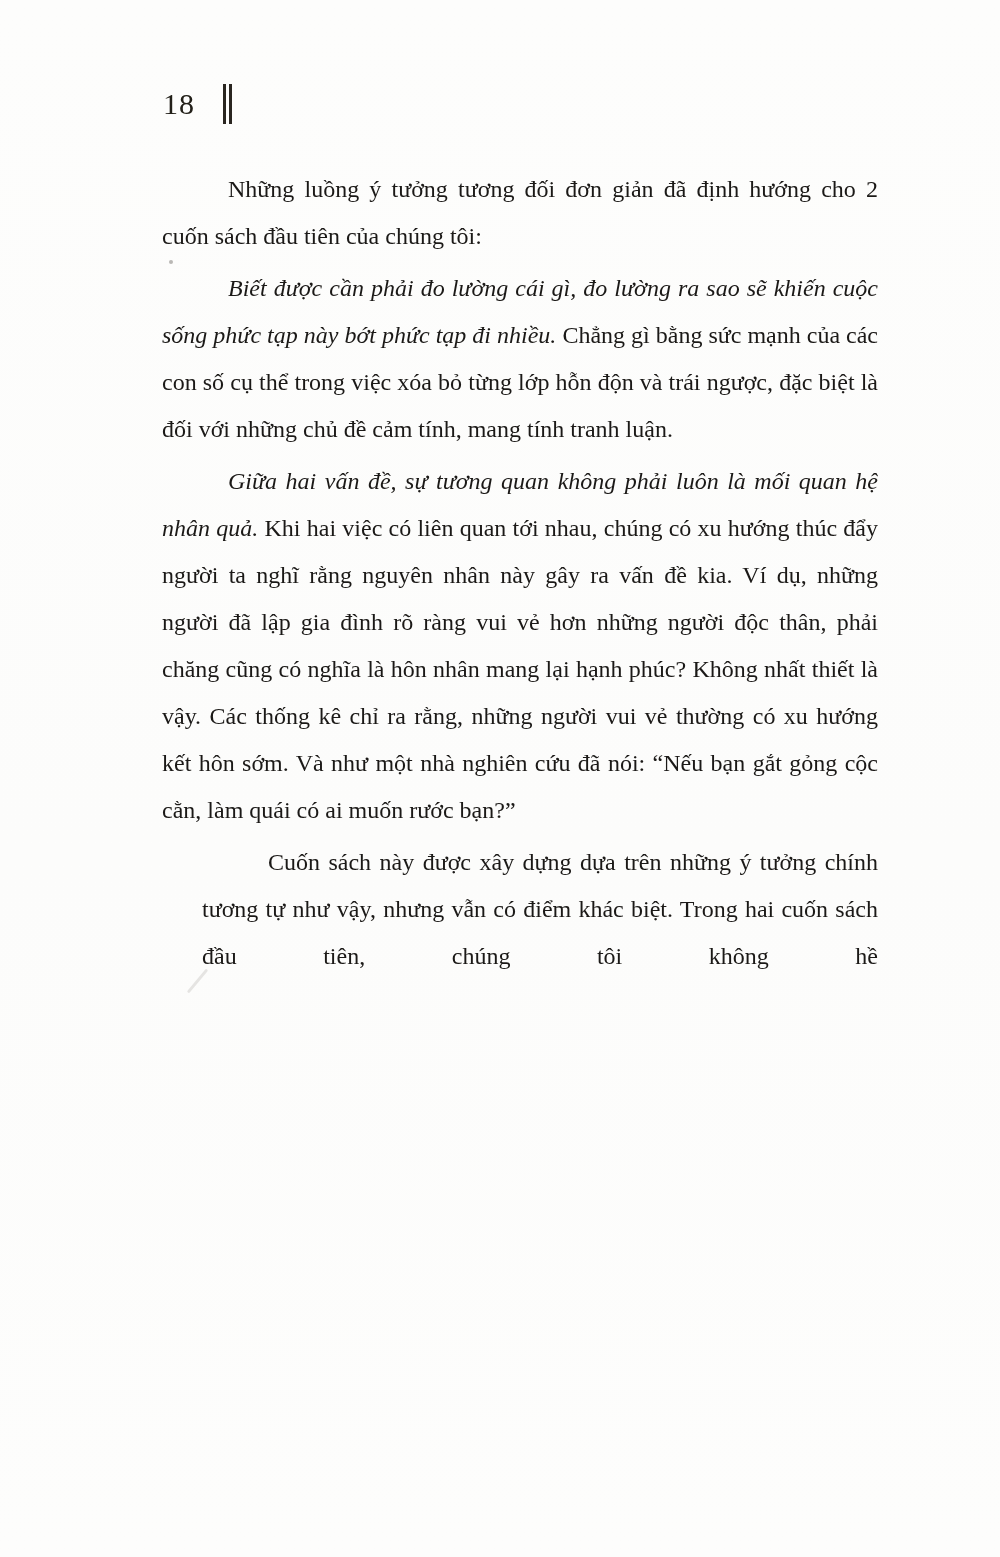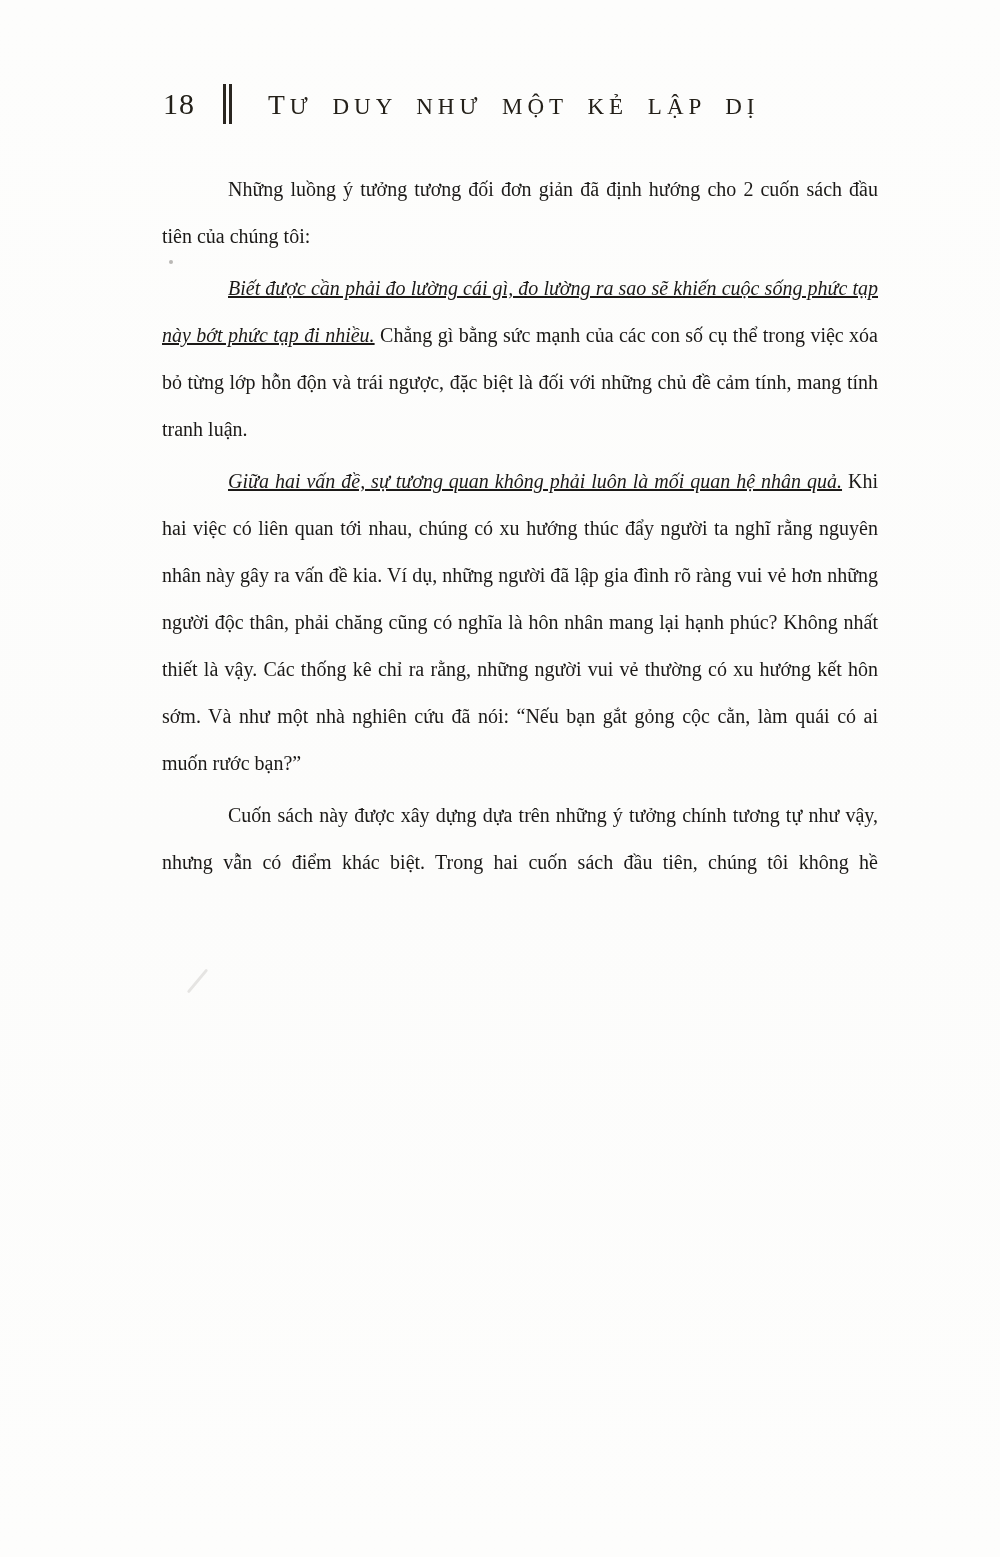"TƯ DUY NHƯ MỘT KẺ" span.running-title { html: <span>TƯ DUY NHƯ MỘT KẺ LẬP DỊ</span> -> none }
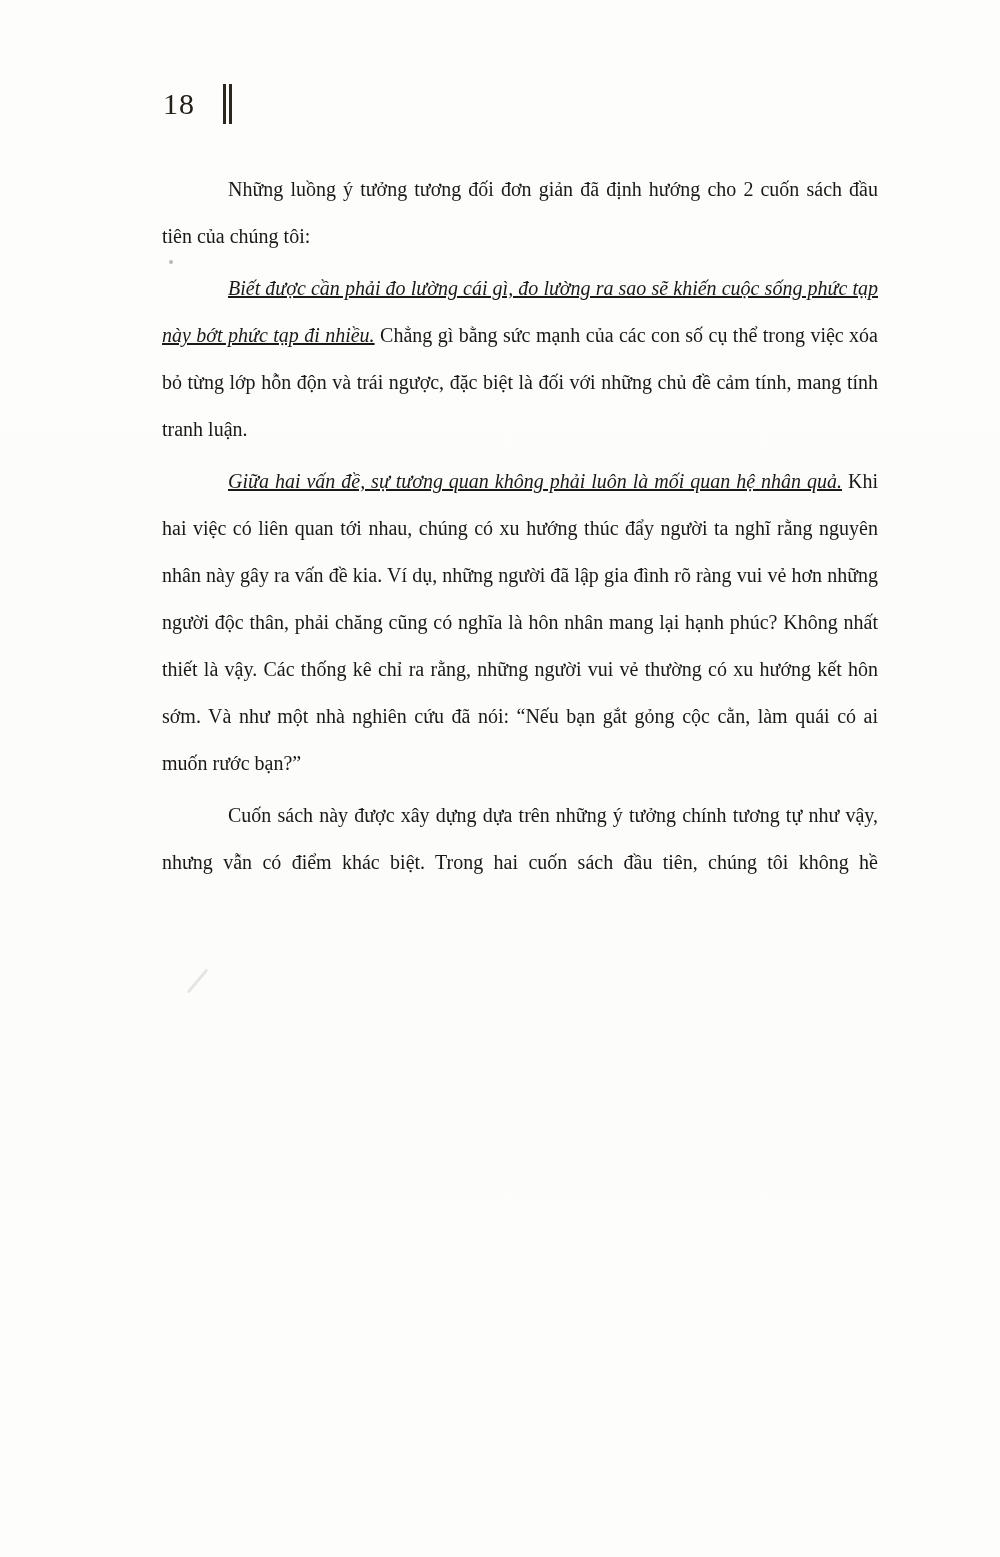"Những luồng ý tưởng tương" .body-text { font-size: 20px -> 24px }
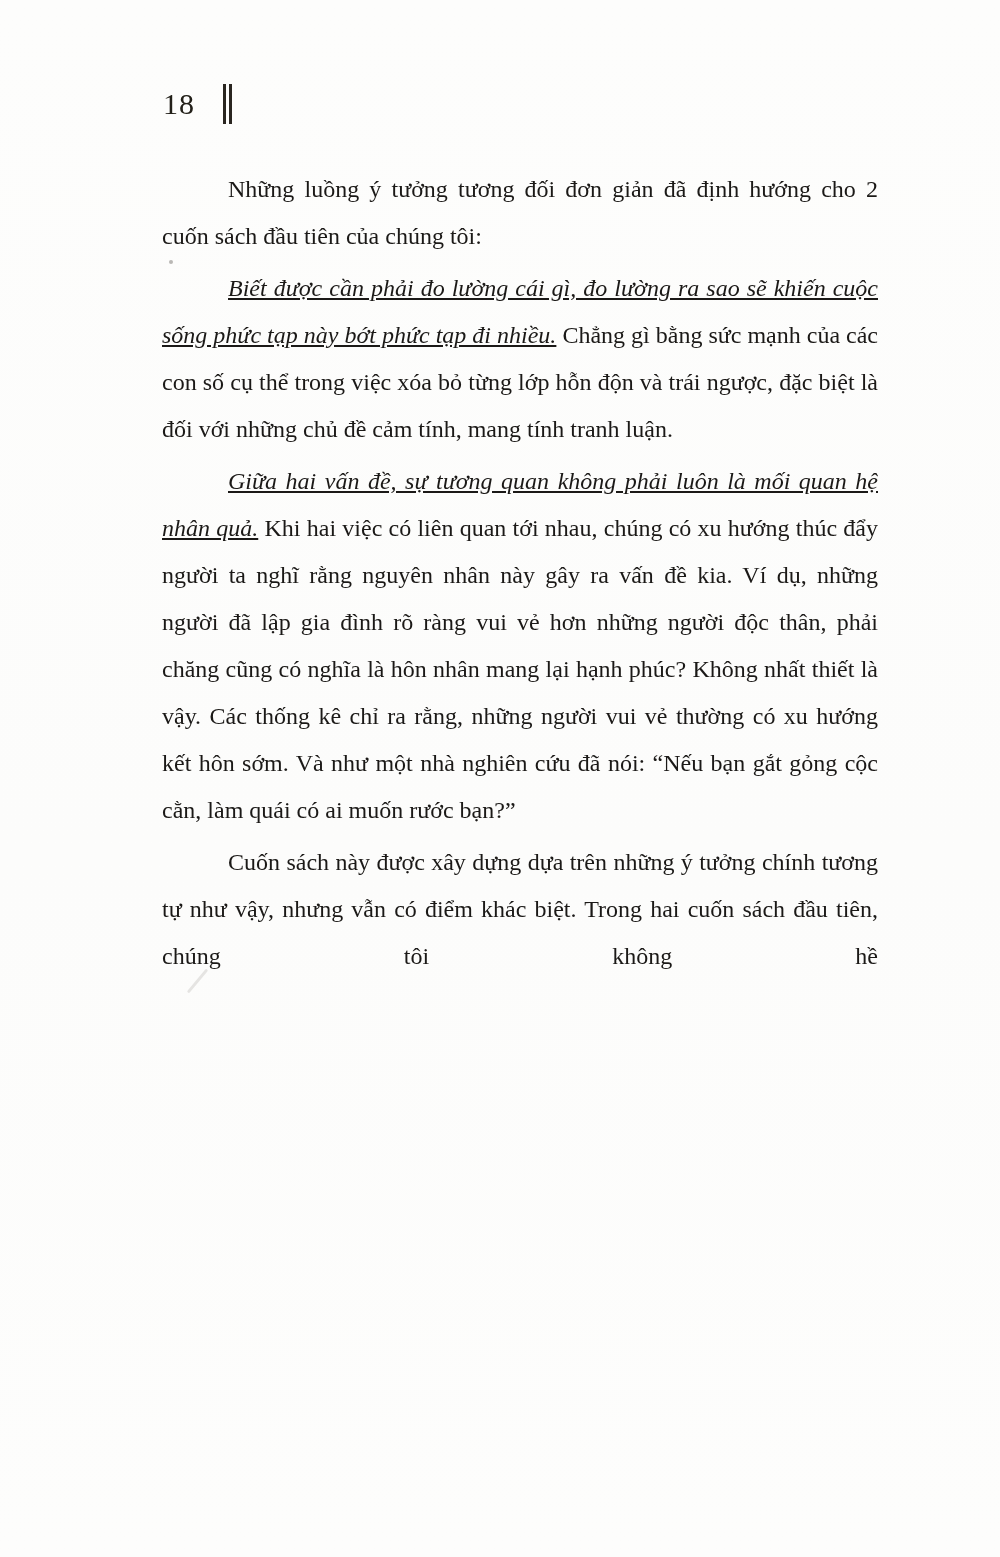"Biết được cần phải đo" .seg.italic { text-decoration: underline -> none }
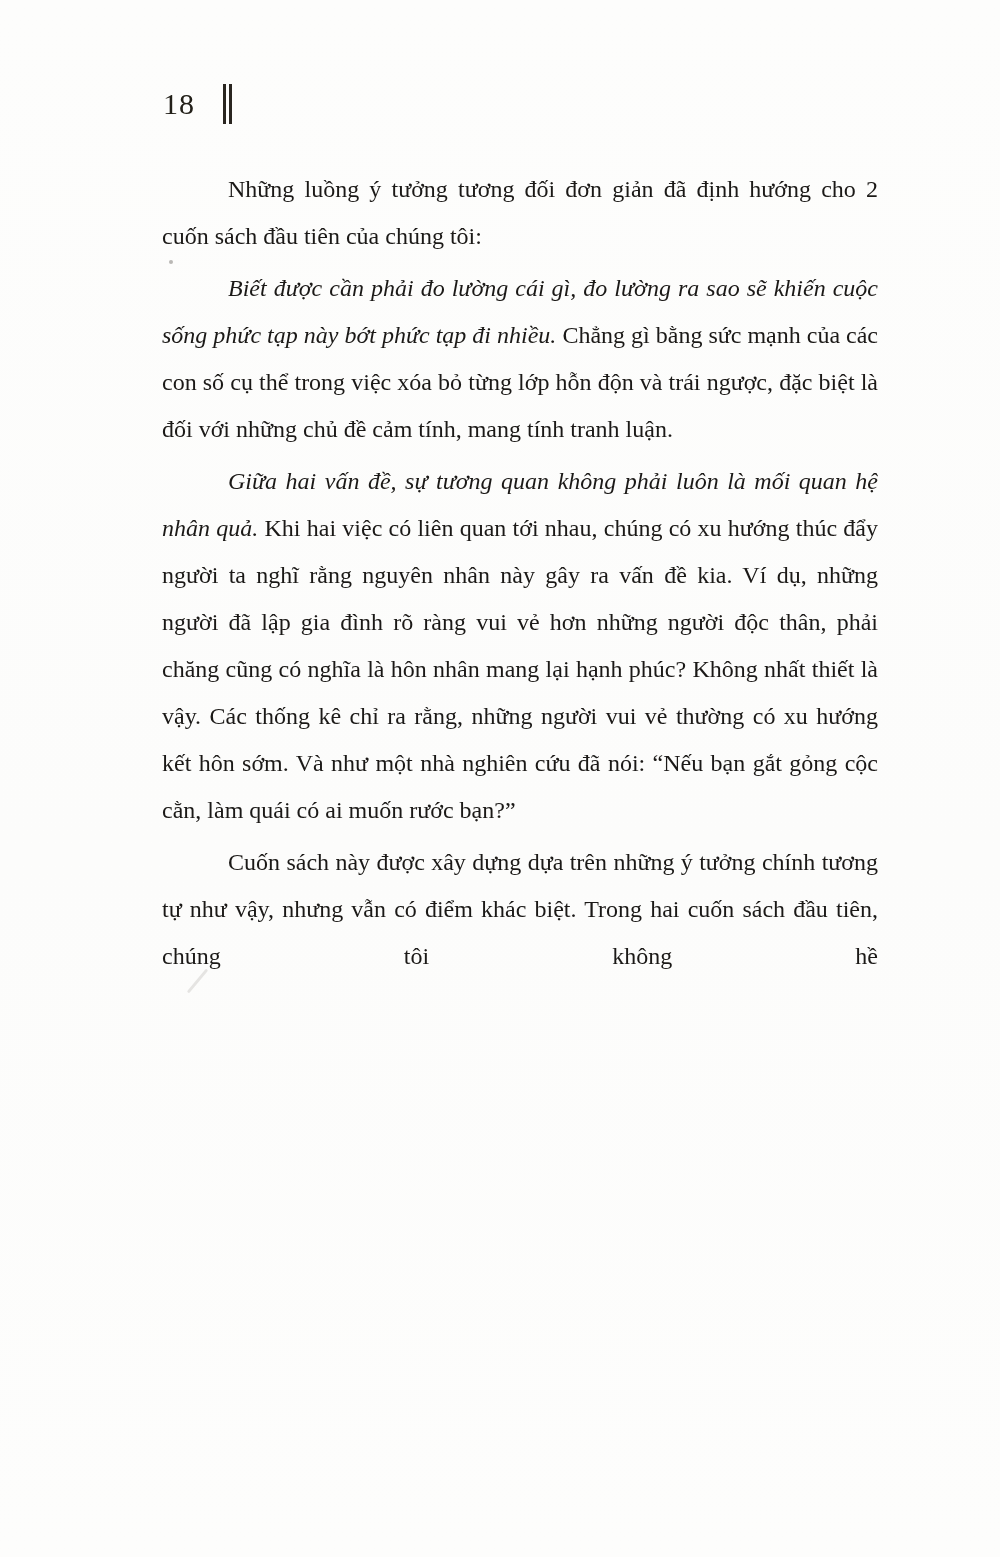"Cuốn sách này được xây" .para:last-child { margin-left: none -> 40px }
